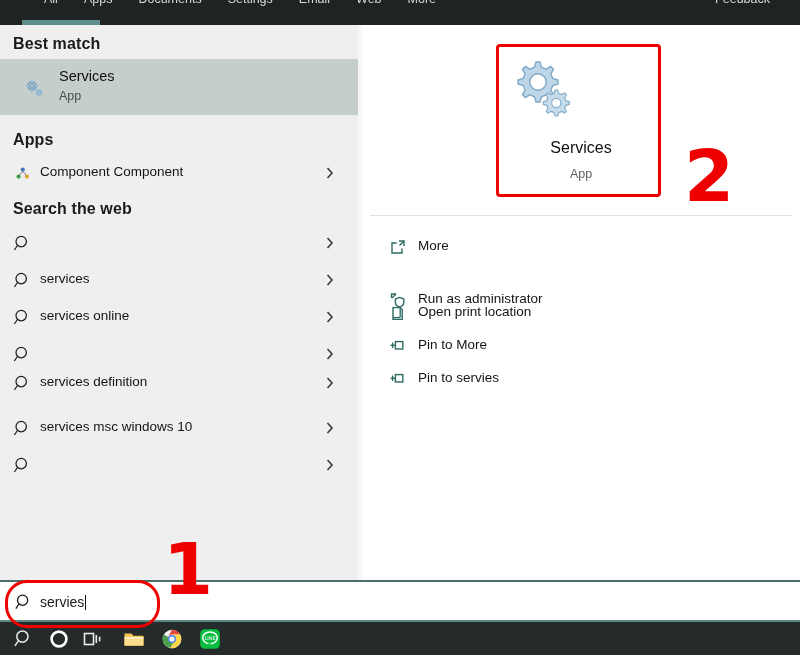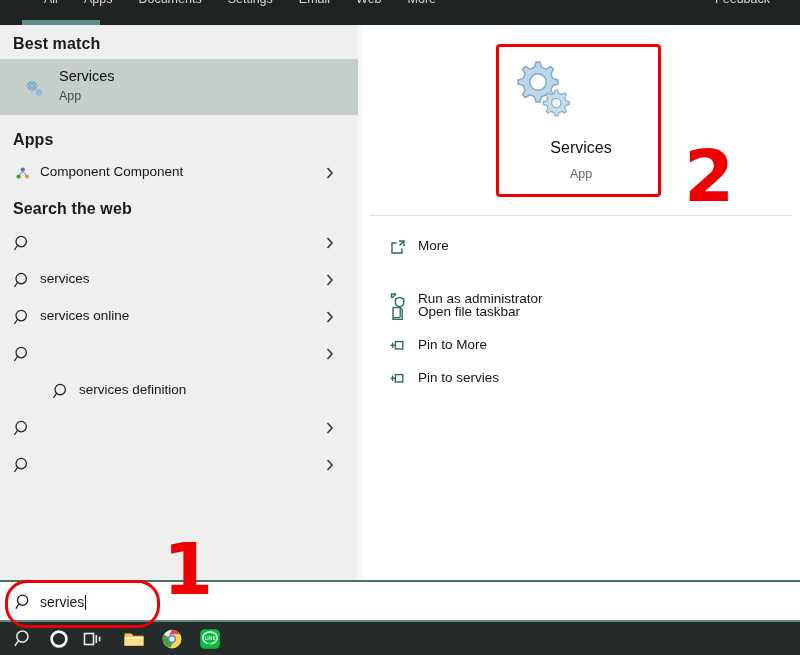"Open file taskbar" span.albl { text: file taskbar -> print location }
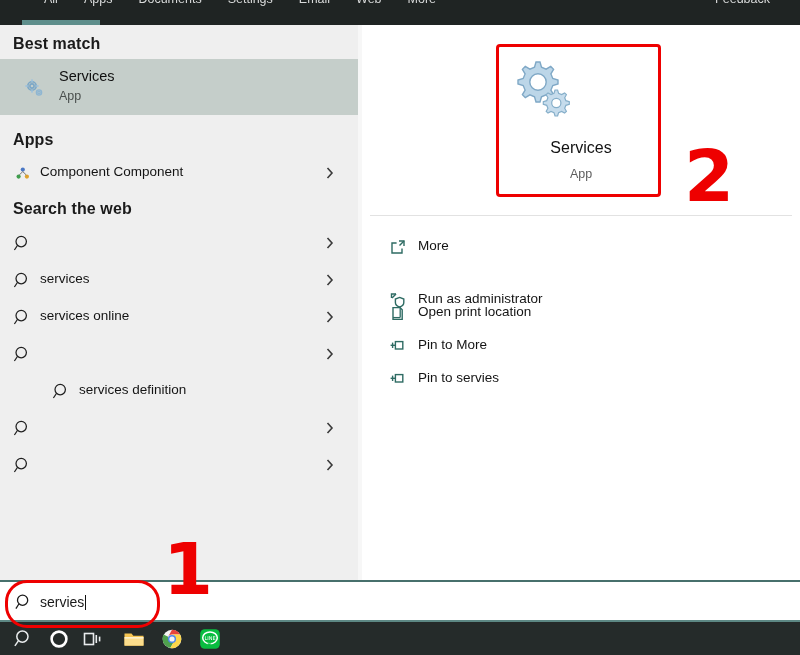"services definition" div.row { margin-left: 39px -> none; top: 375px -> 367px }
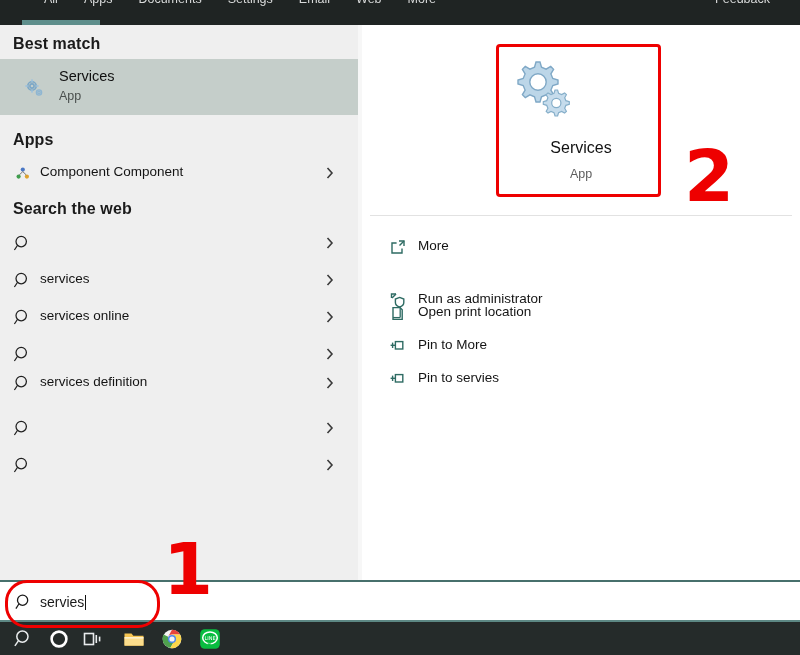"services msc windows 10" span.lbl { html: none -> <span><span>services msc windows 10</span></span> }
